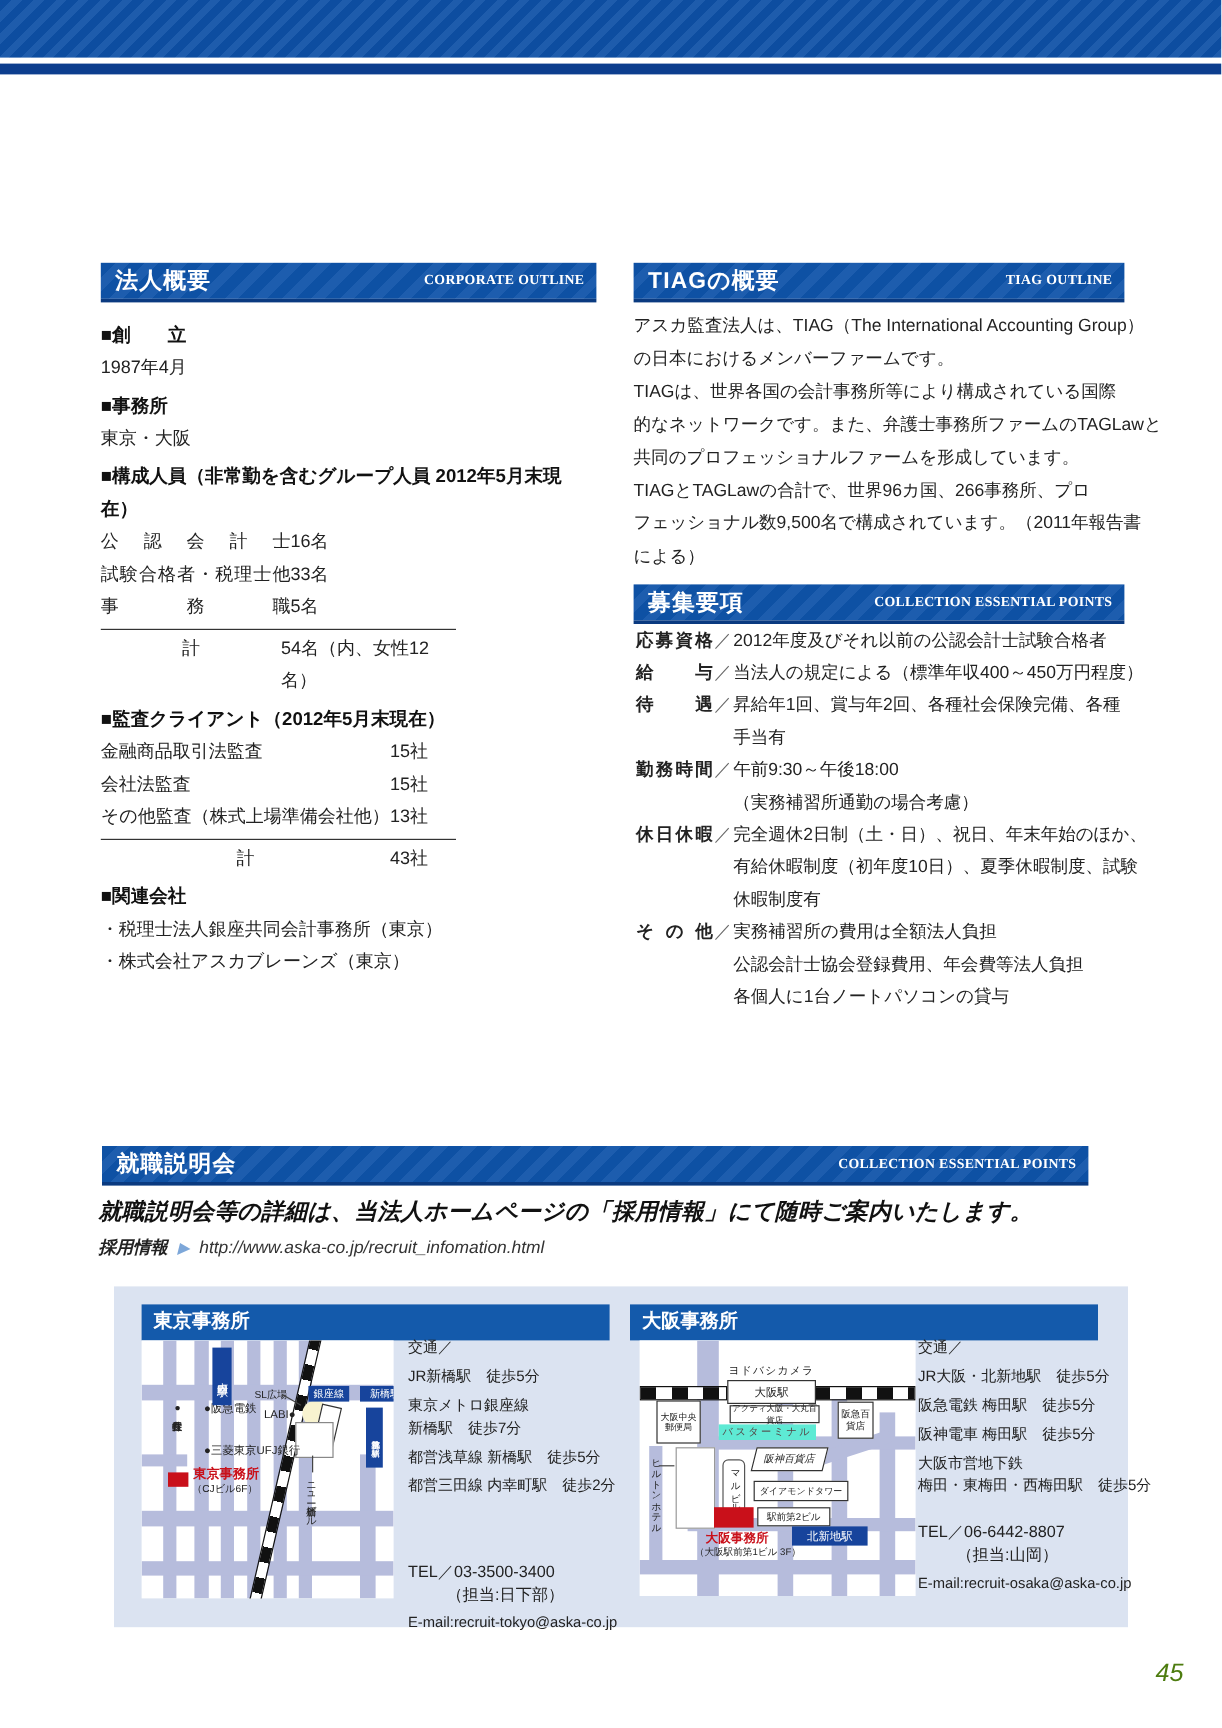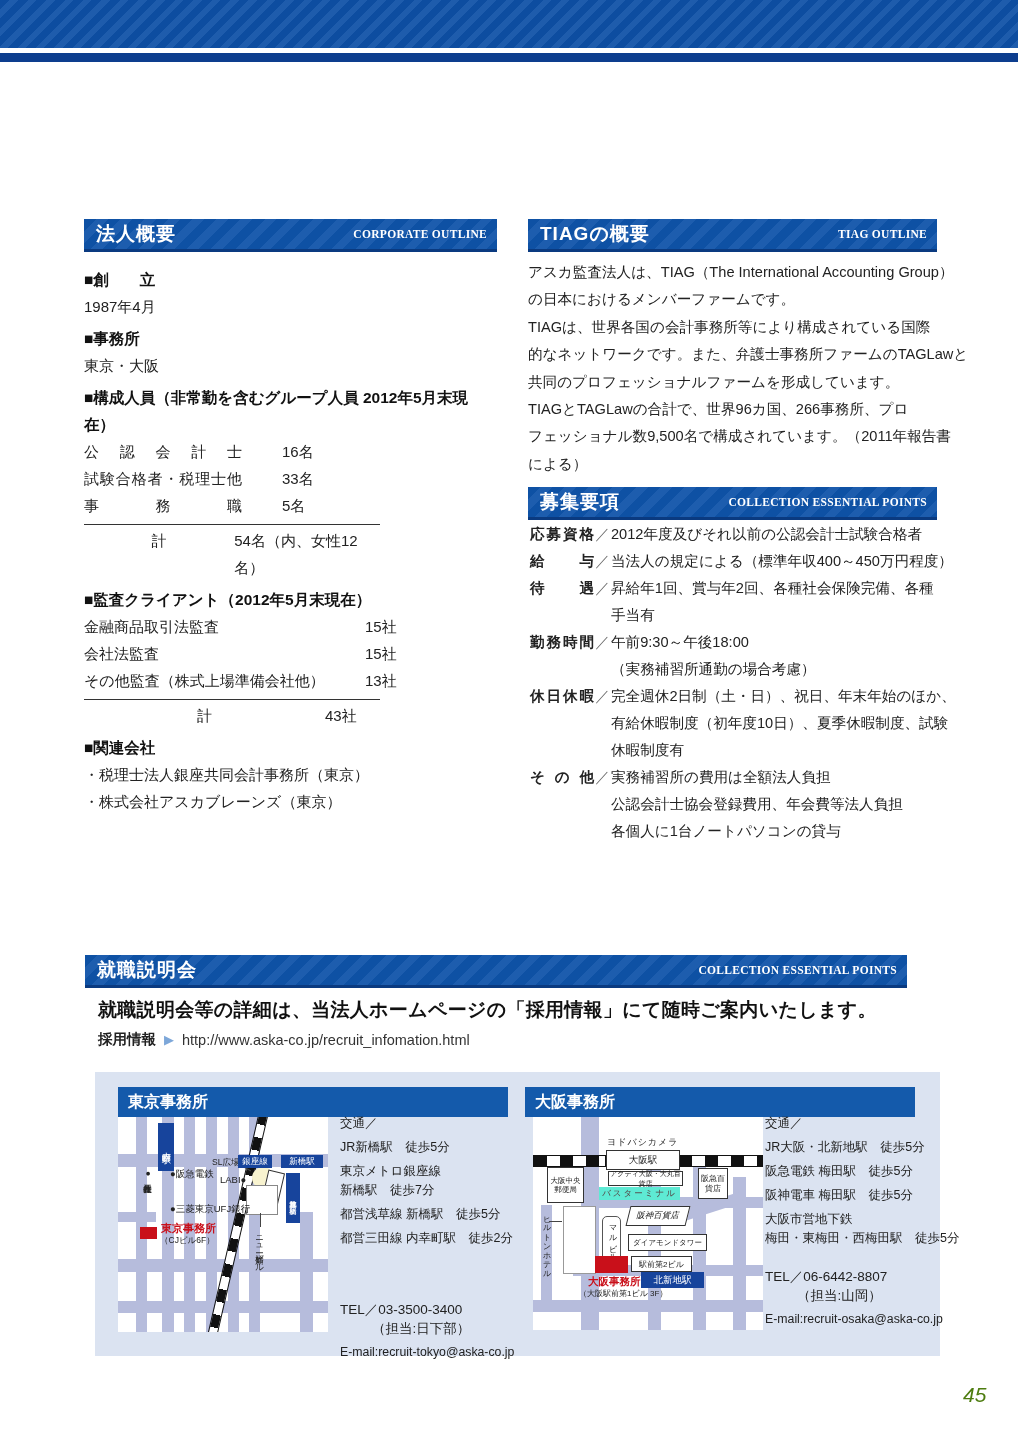"公認会計士" .trow { gap: 40px -> none }
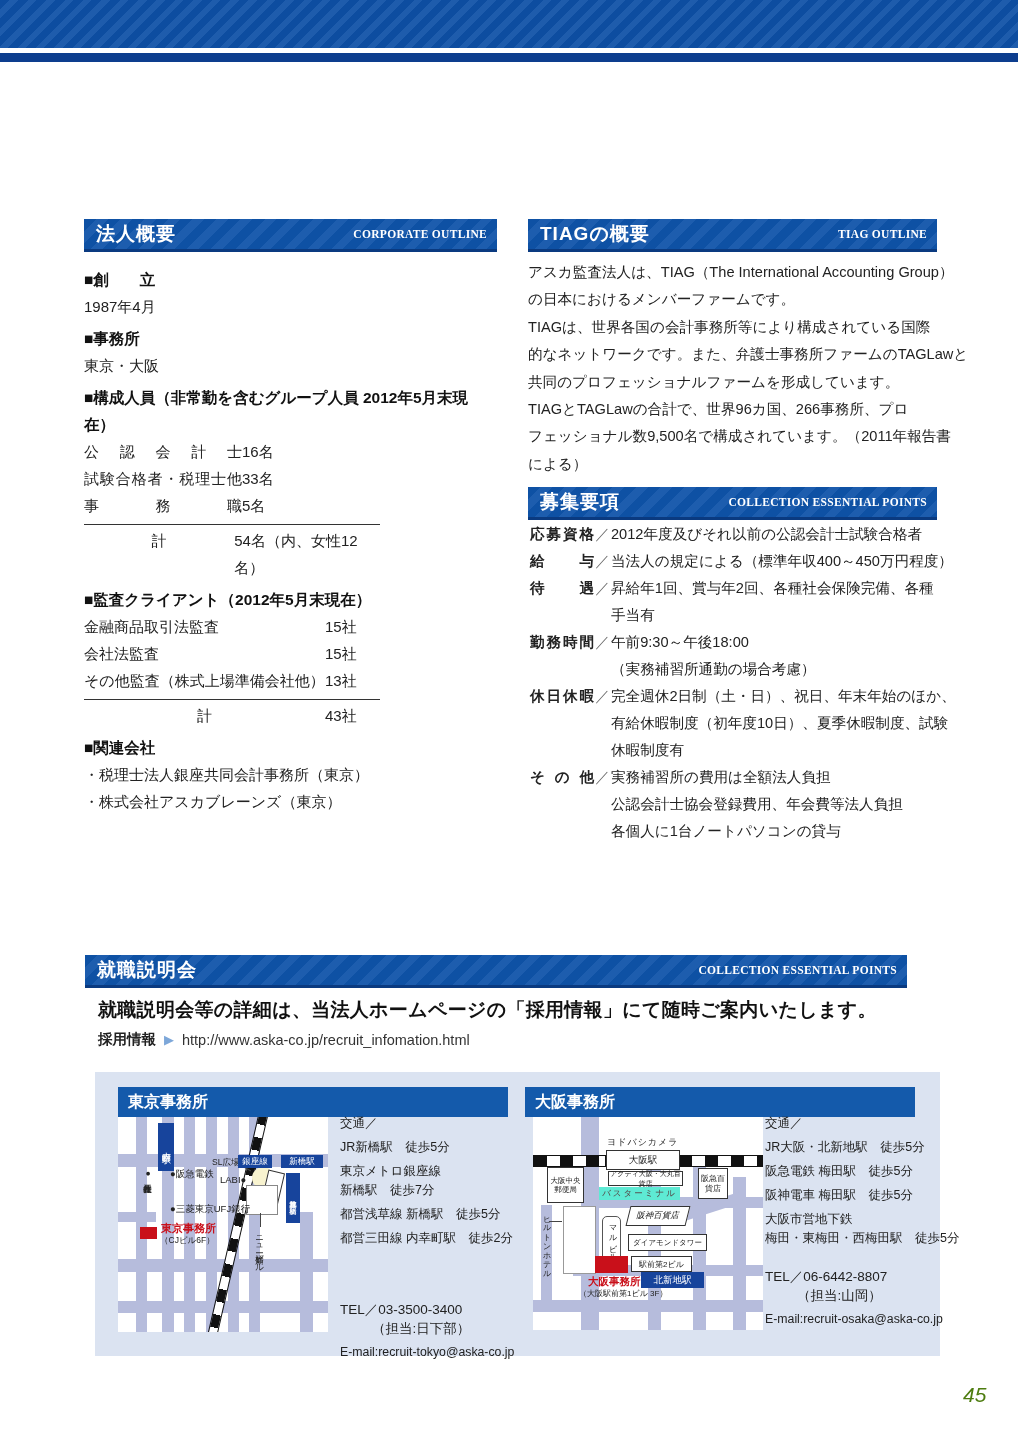"就職説明会等の詳細は、当法人ホームページの「採用情報」にて随時ご案内いたします。" #session-body { font-style: none -> italic; left: 98px -> 82px }
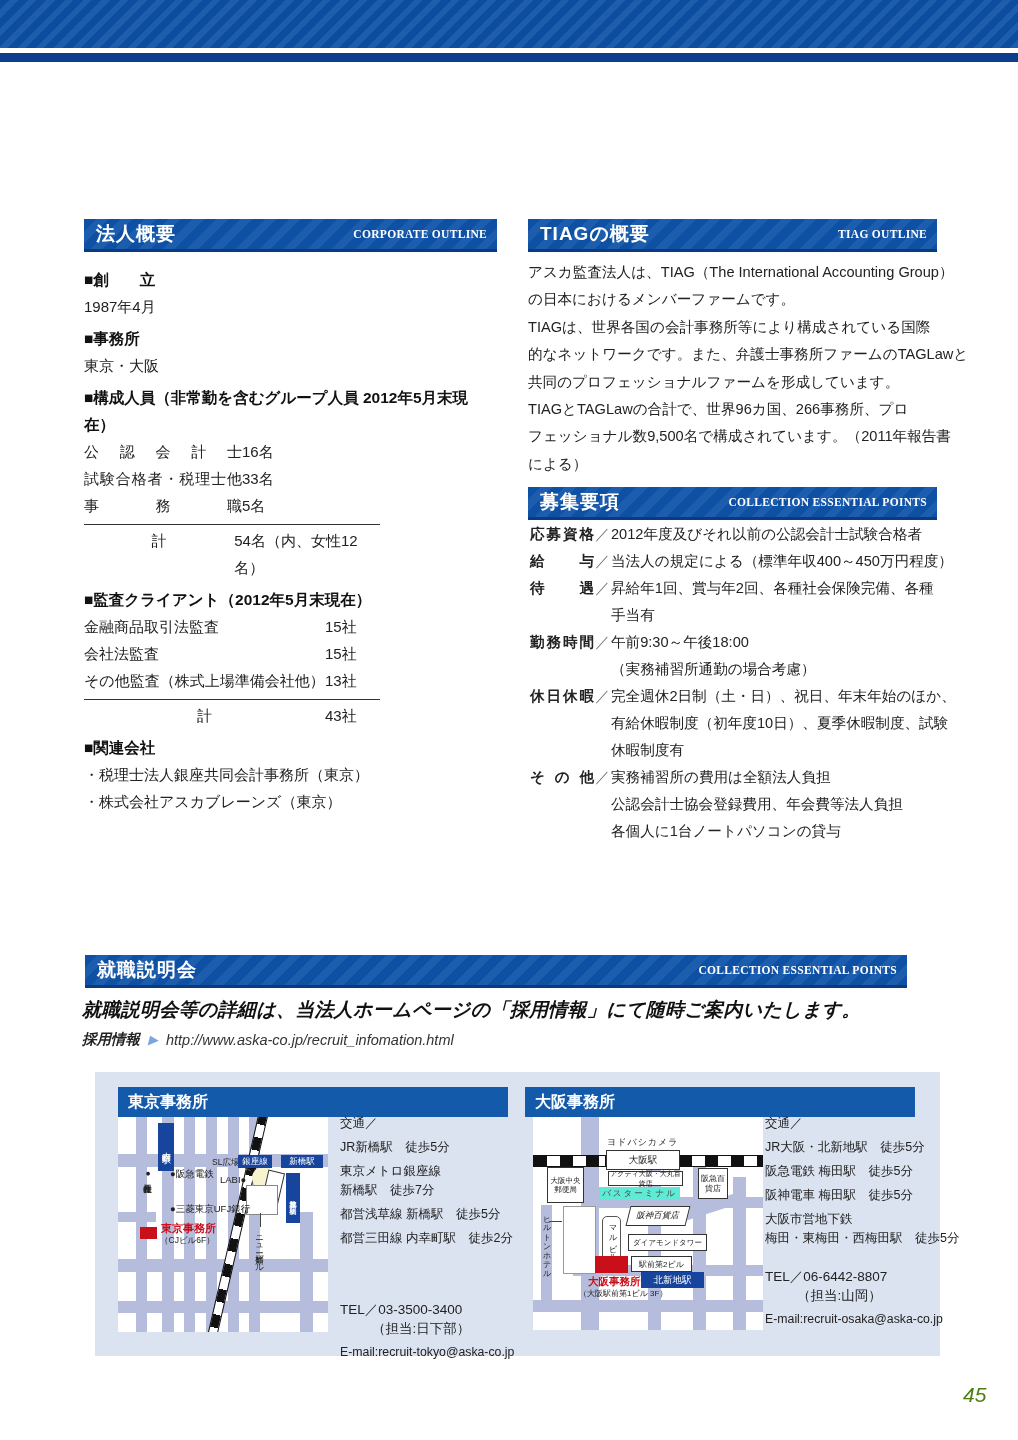"銀座線" .badge { margin-left: none -> 19px }
